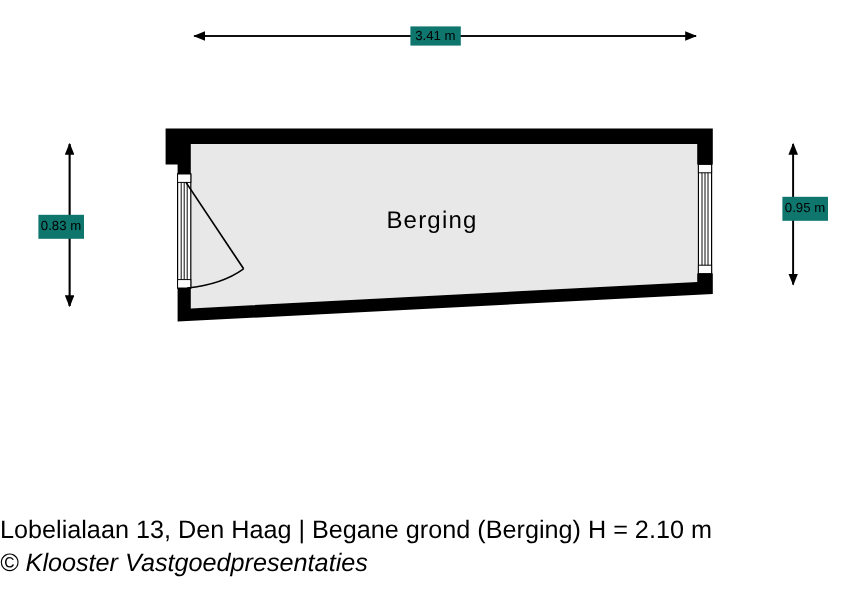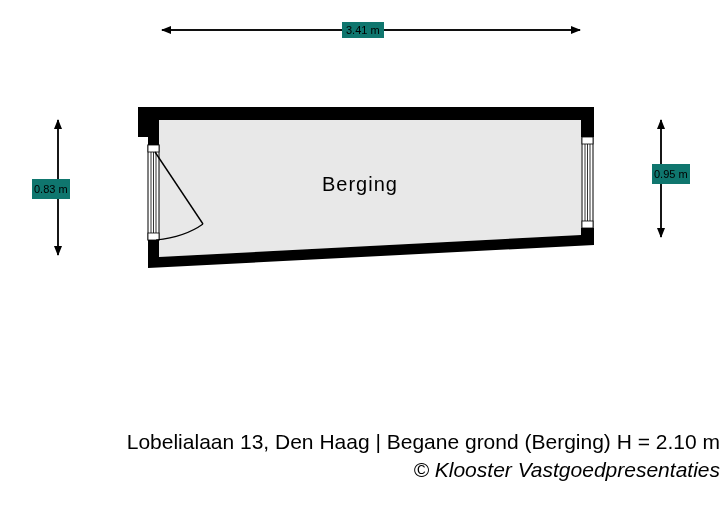"Lobelialaan 13, Den Haag |" .caption { text-align: right -> left }
